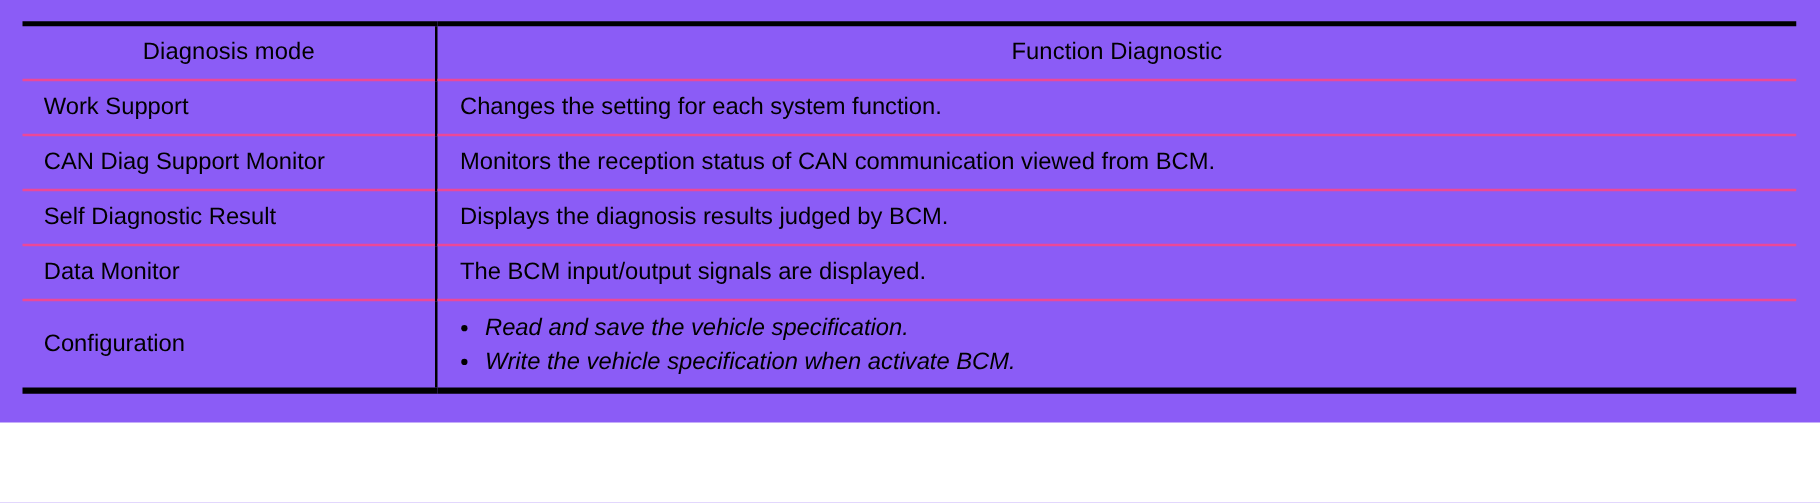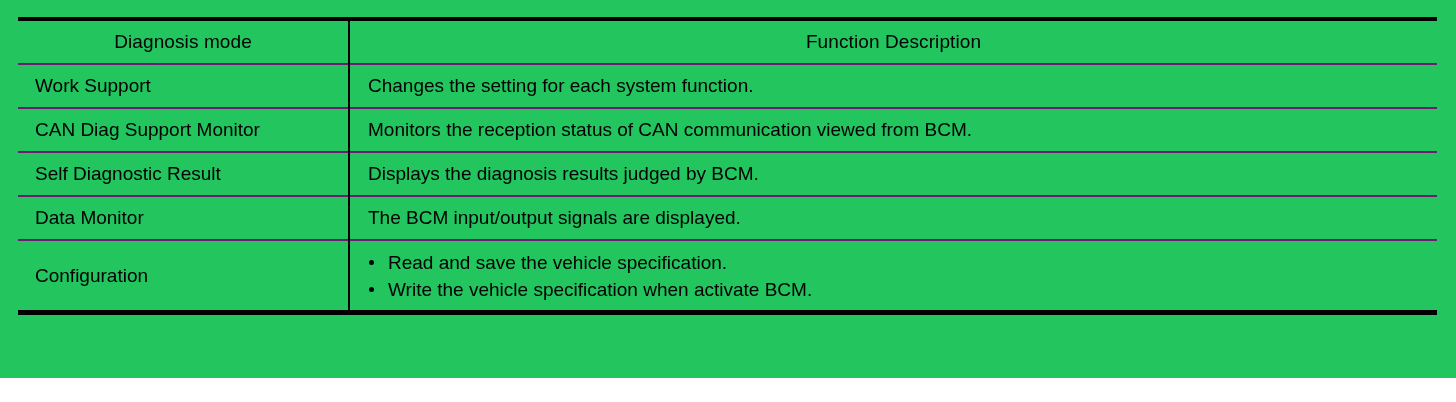"Diagnosis mode" .page { background: #22c55e -> #8b5cf6; height: 378px -> 338px }
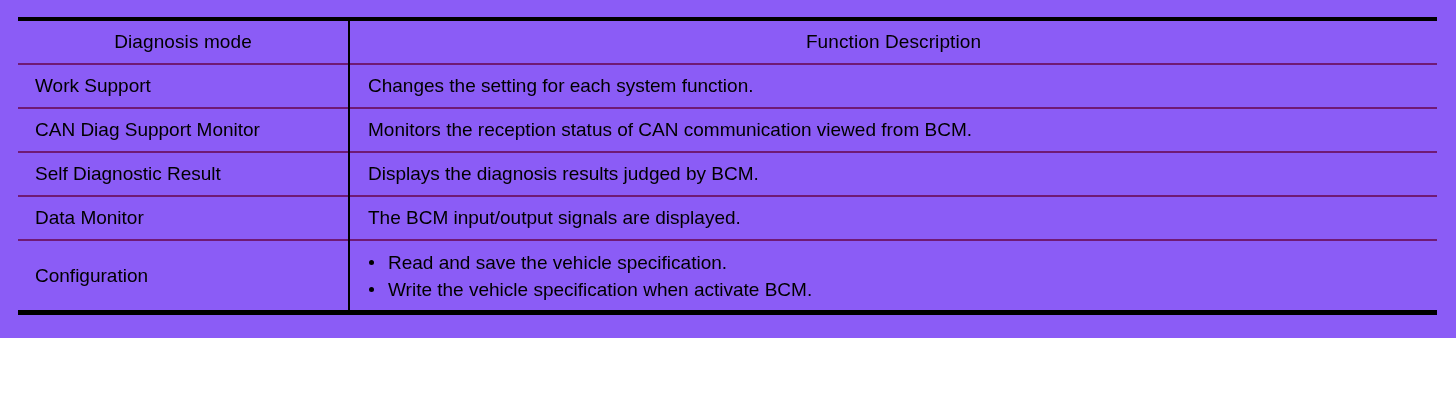"Function Description" th.cell-desc { text: Description -> Diagnostic }
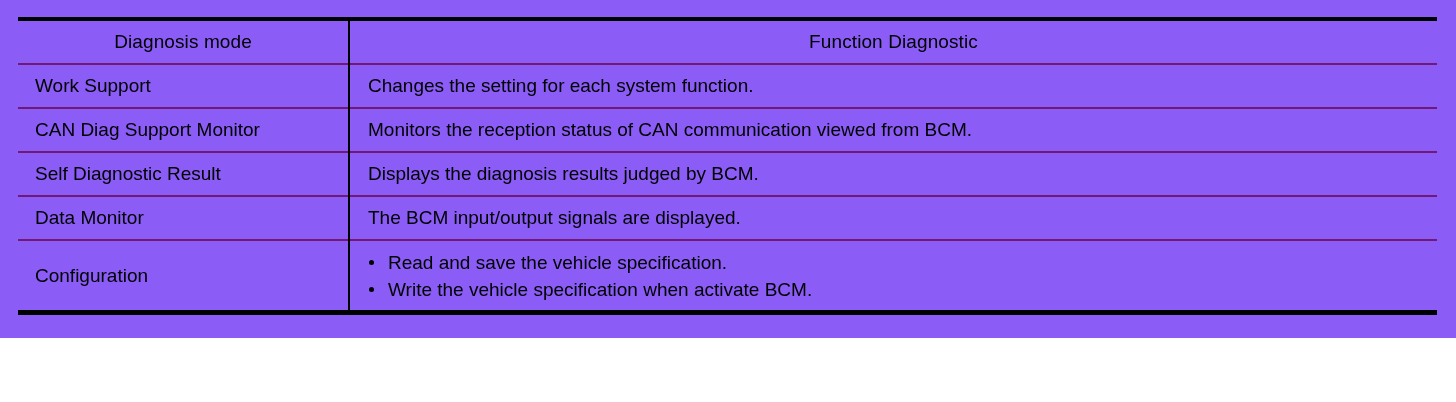"Work Support" .diag-table tbody tr > * { border-top: 2px solid #701a75 -> 2px solid #ec4899 }
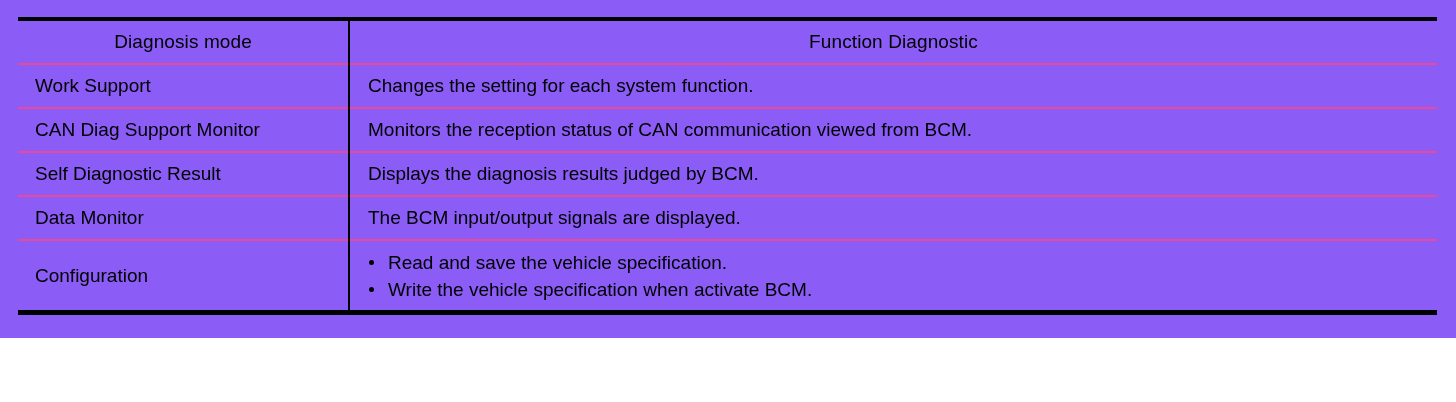"Read and save the vehicle" .bullet-list { font-style: none -> italic }
